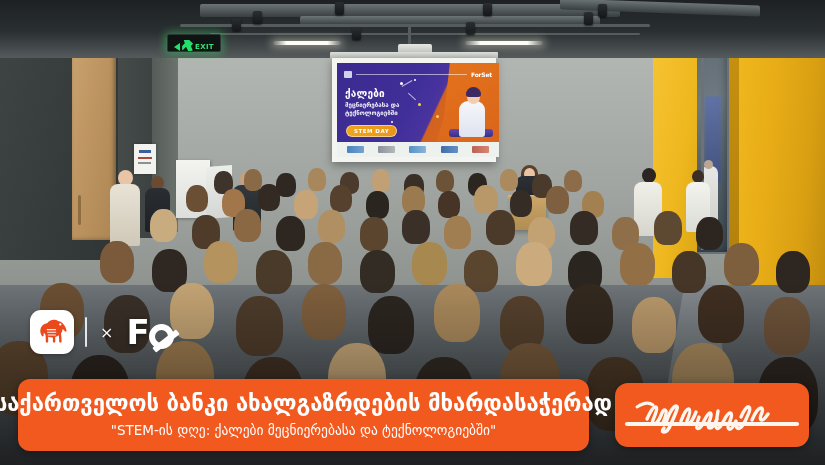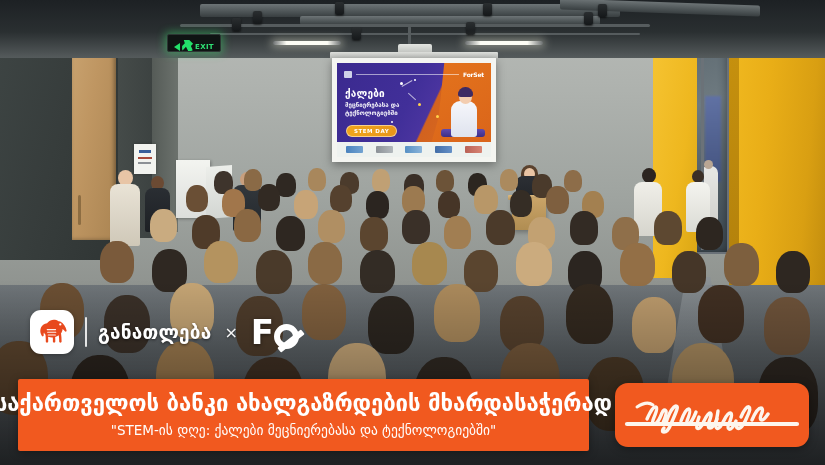"ქალები" .slide { padding-left: none -> 8px }
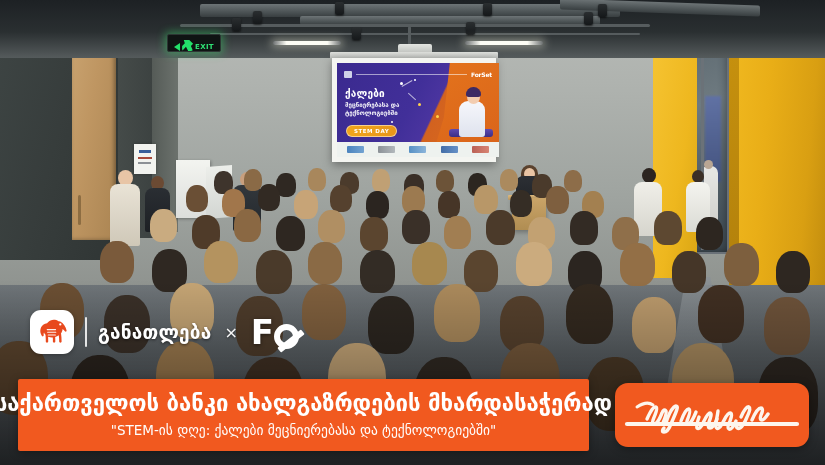"განათლება" div.gl-word { html: <div>განათლება</div> -> none }
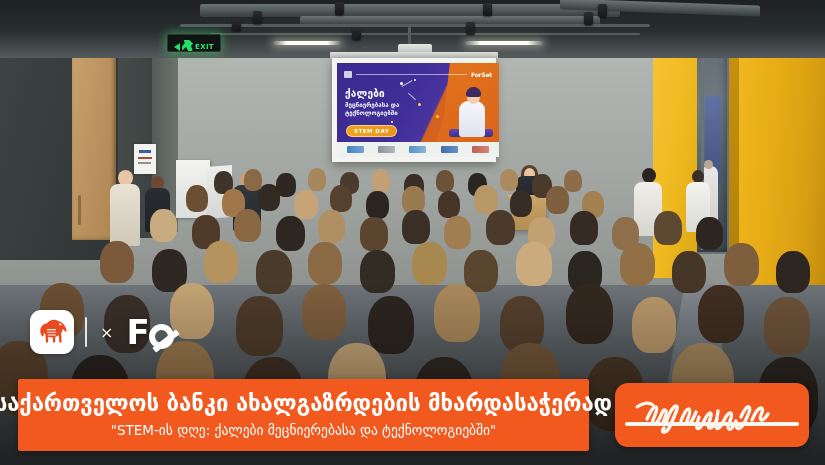"საქართველოს ბანკი ახალგაზრდების" .banner { border-radius: 2px -> 12px }
